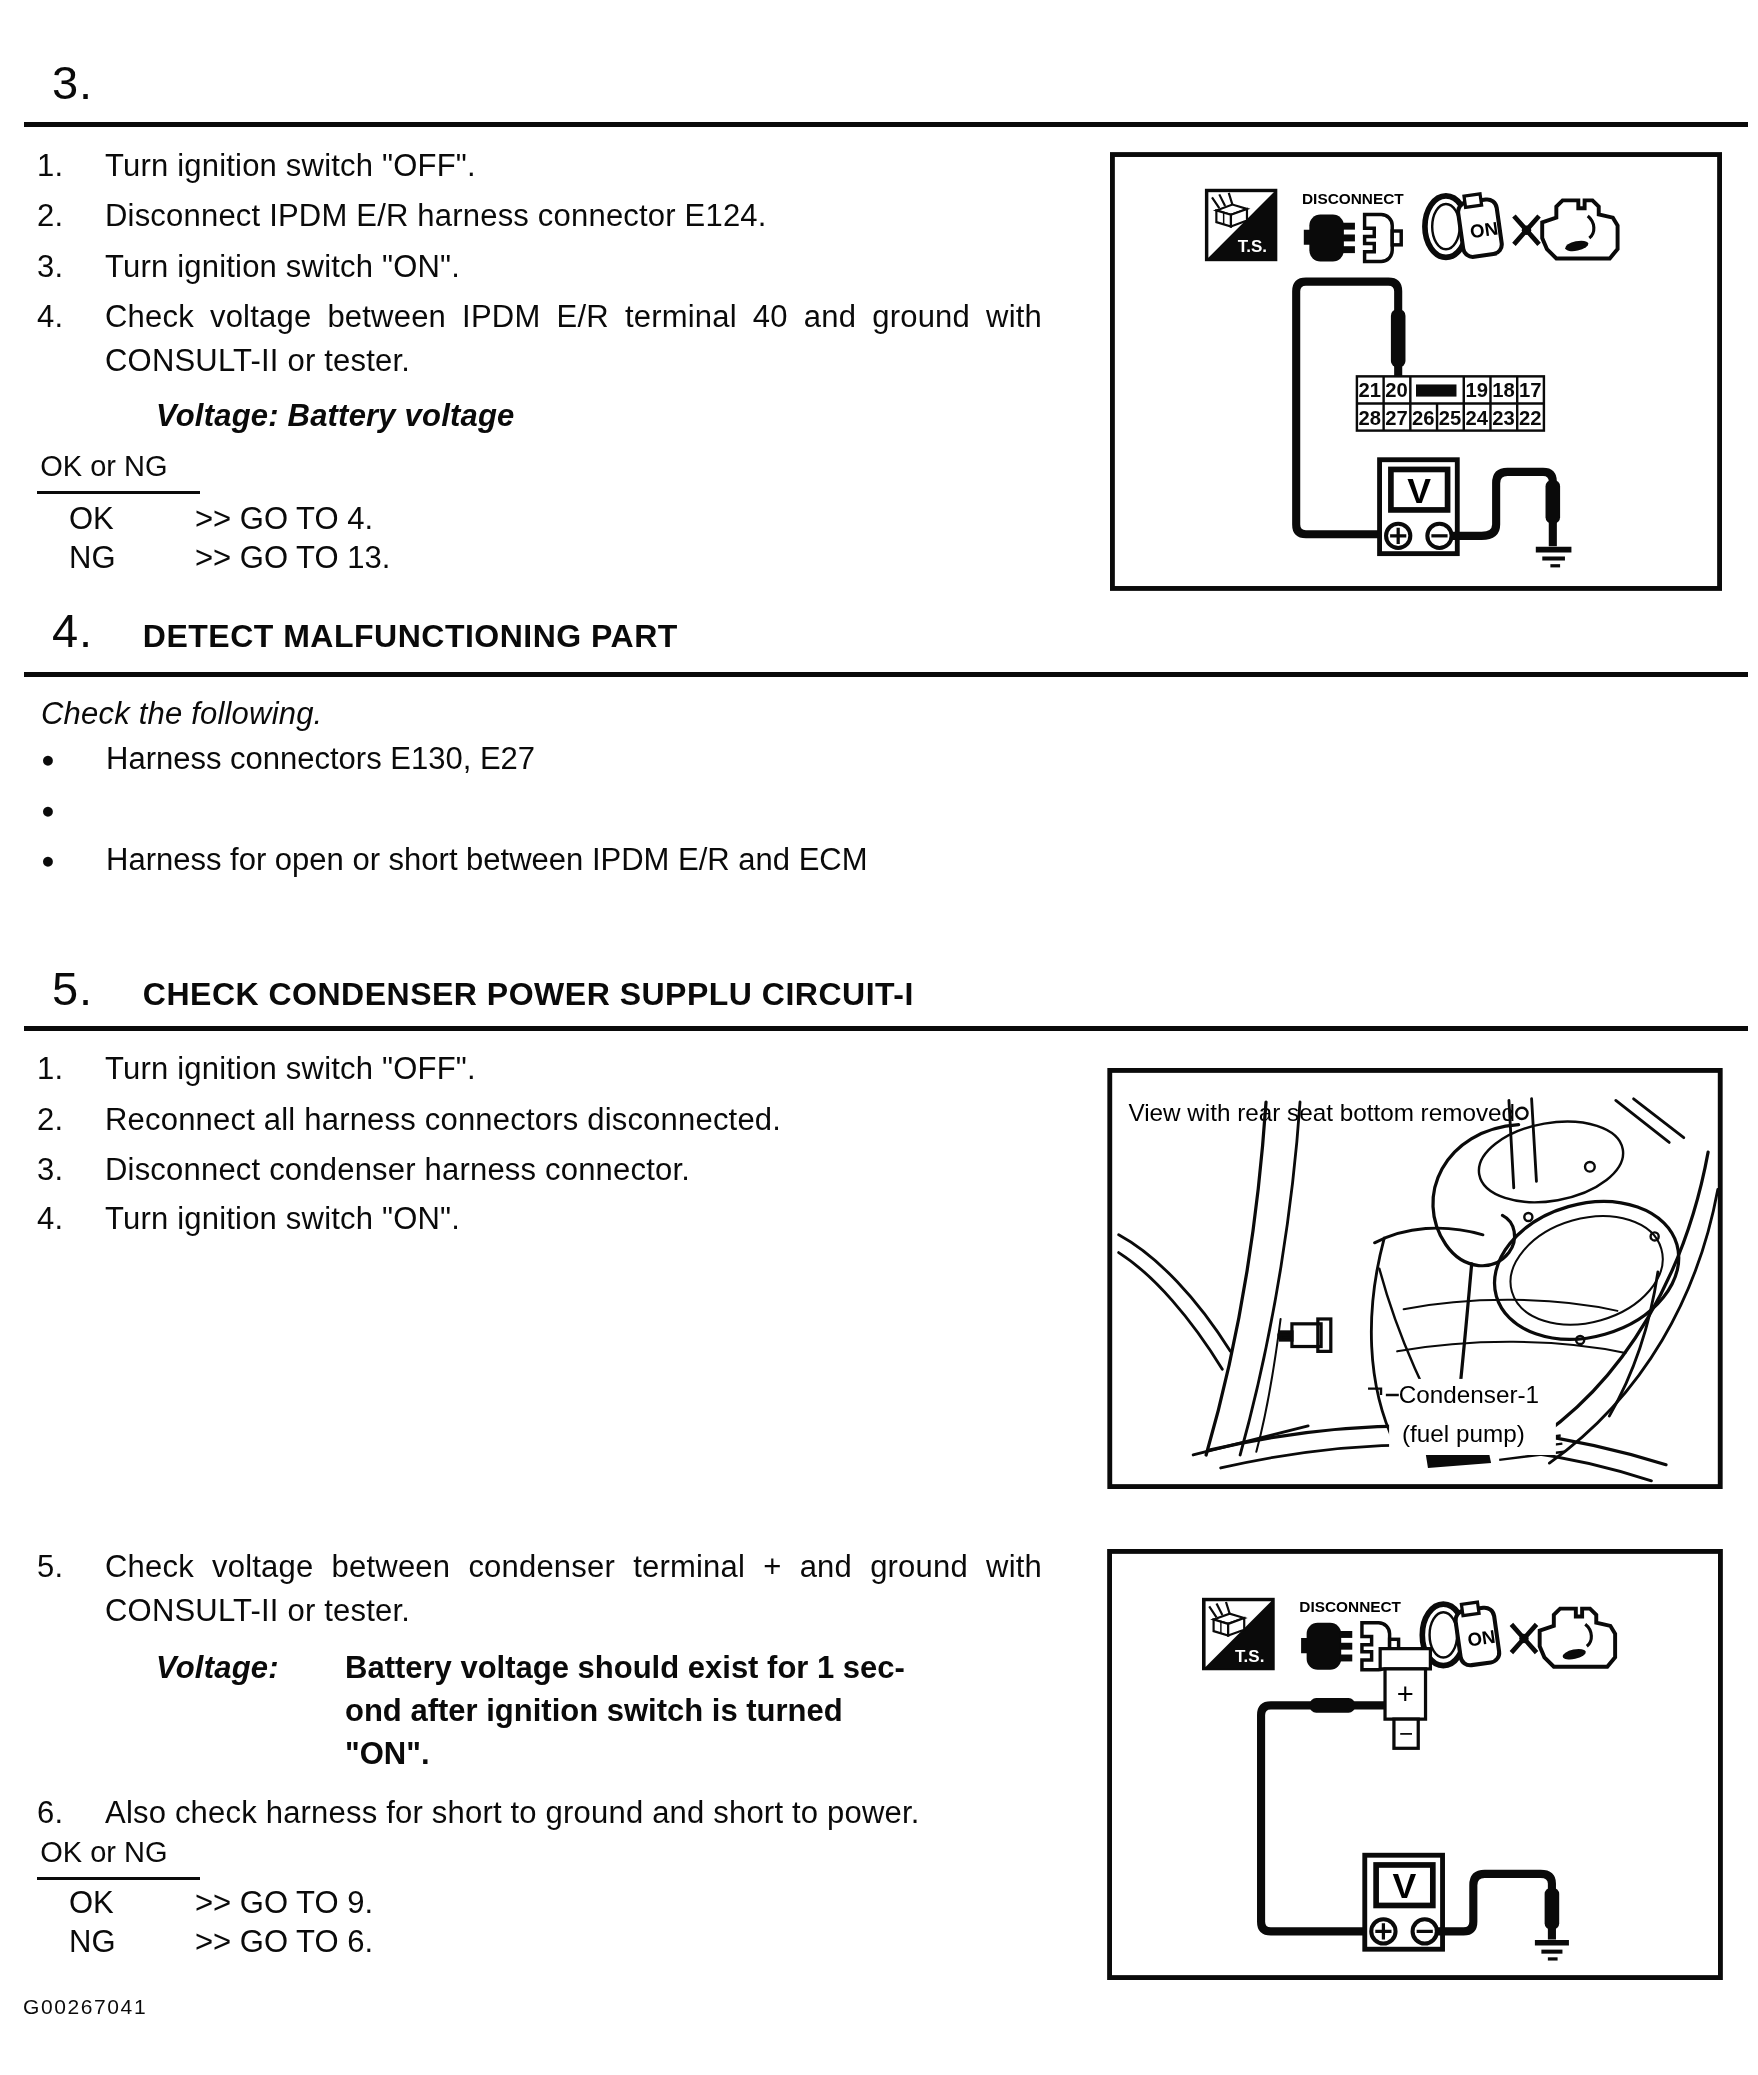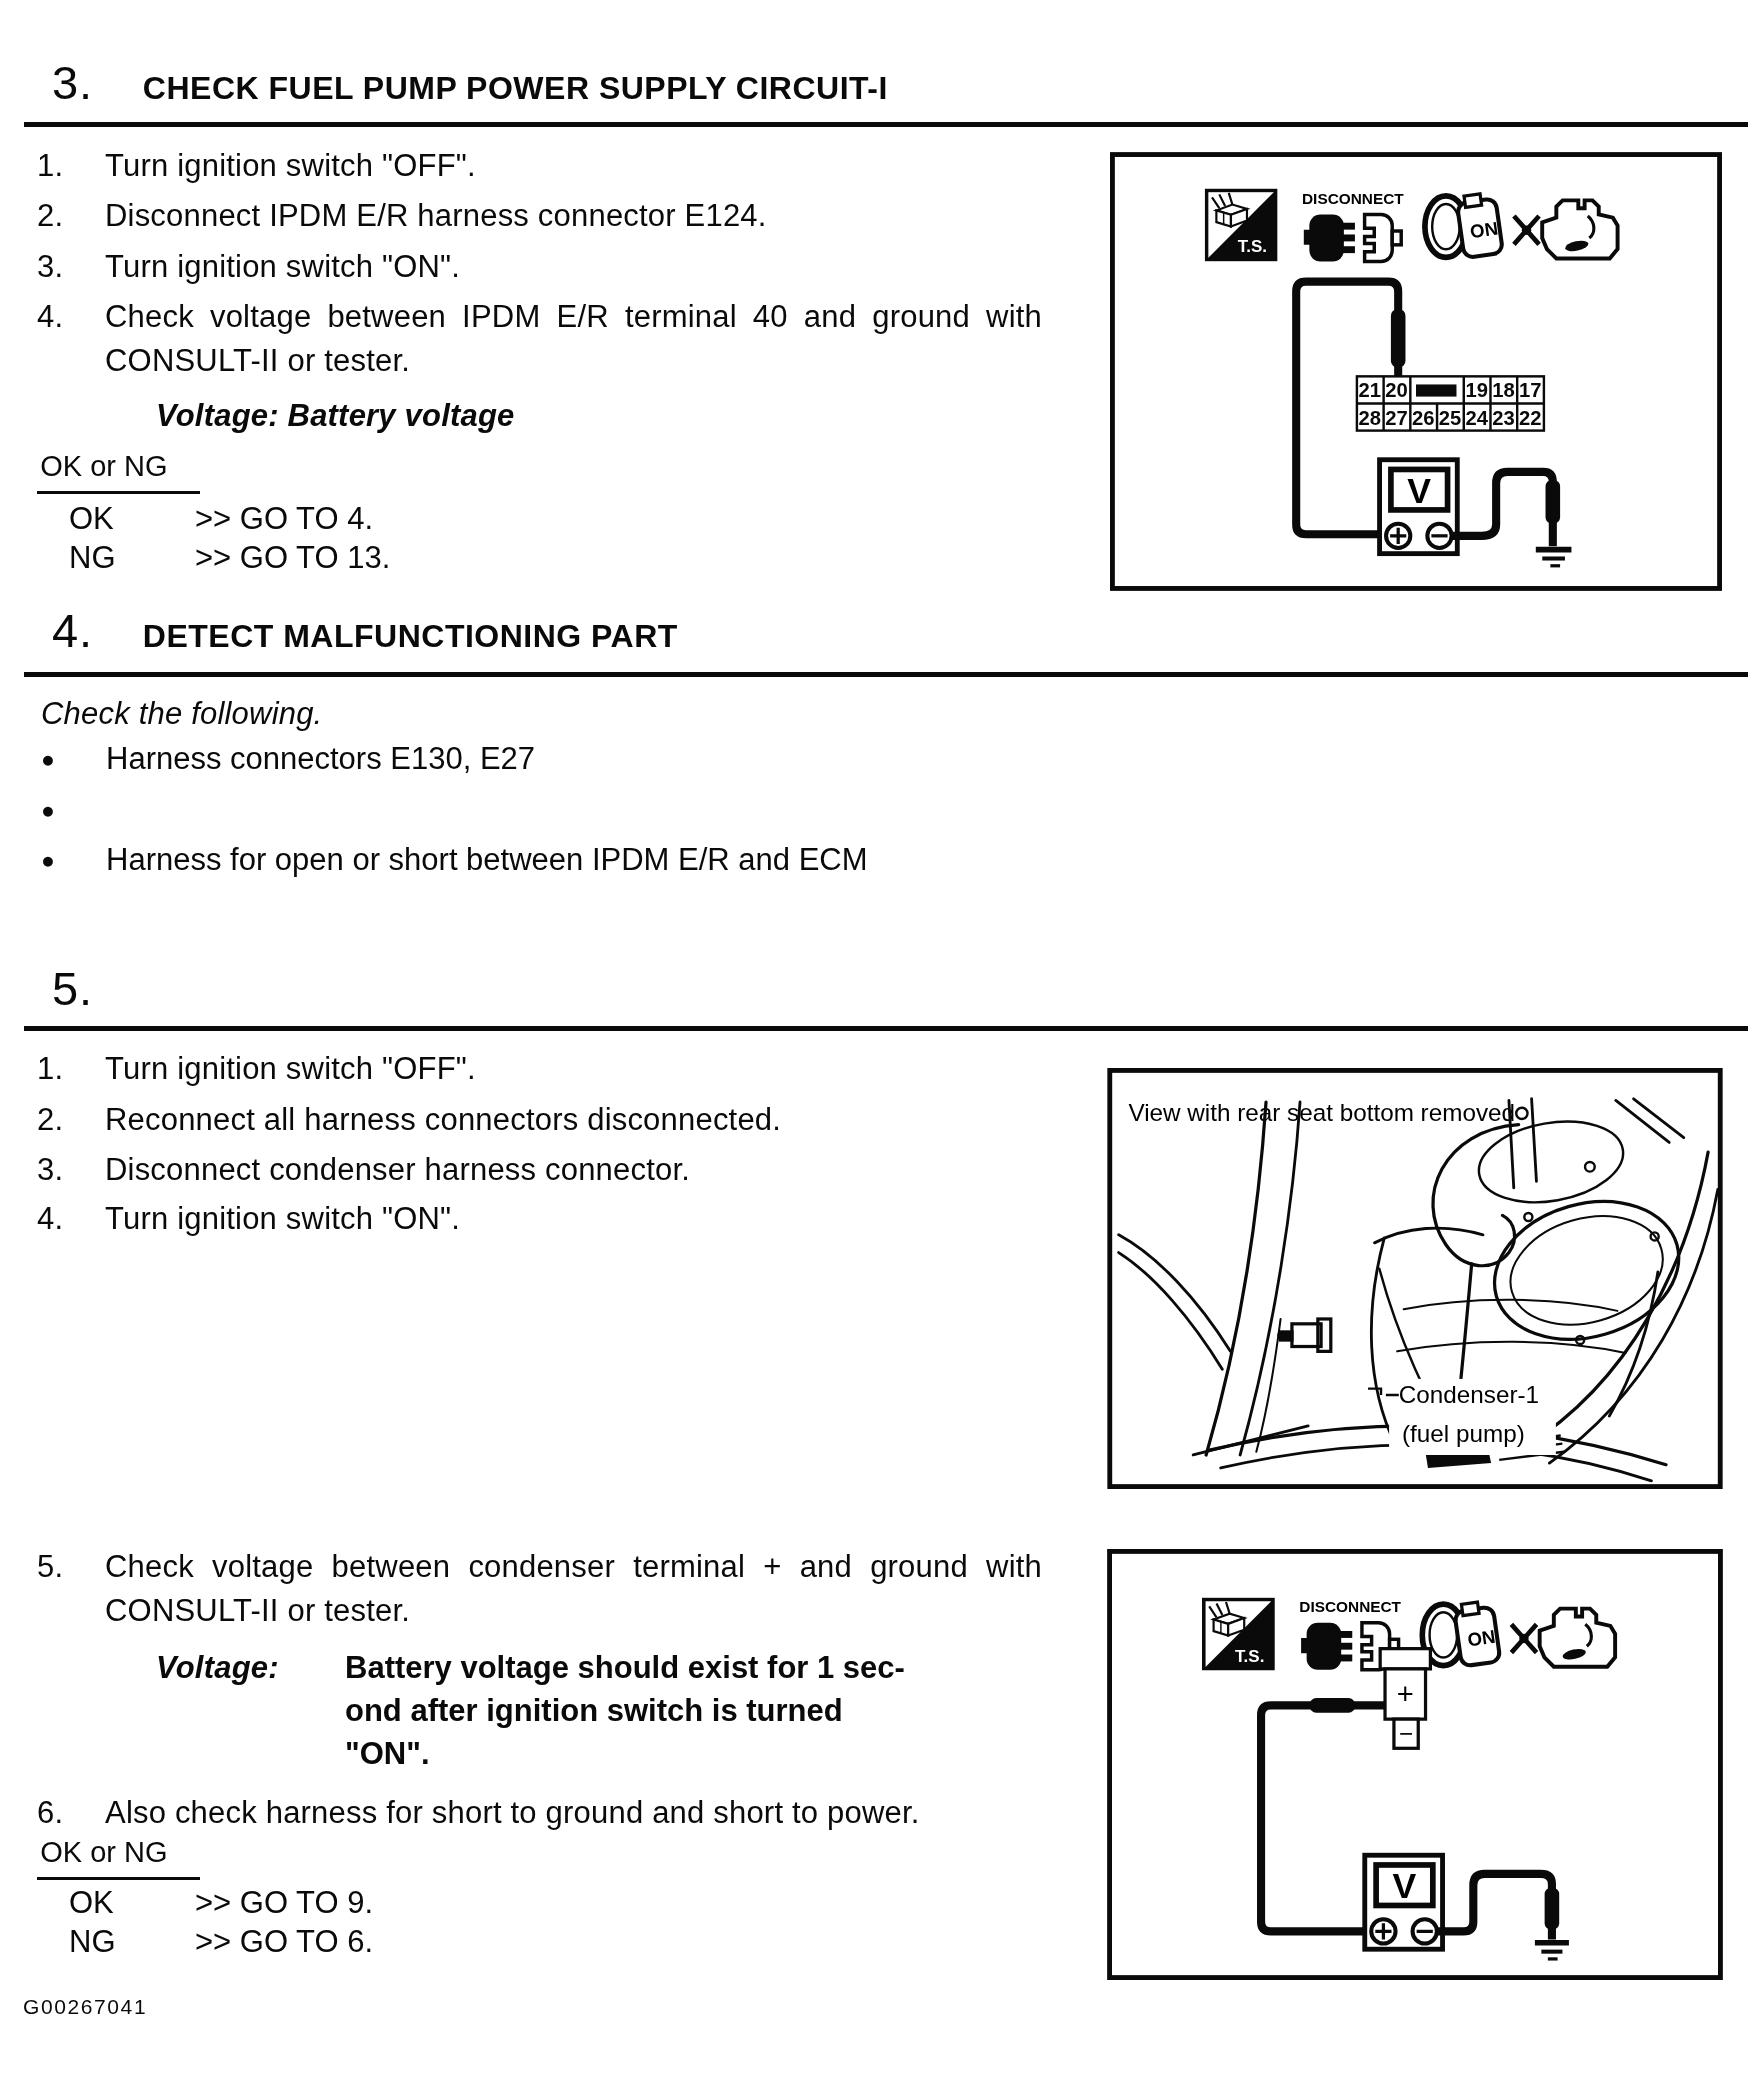"CHECK FUEL PUMP POWER SUPPLY" span.sec-title { html: <span>CHECK FUEL PUMP POWER SUPPLY CIRCUIT-I</span> -> none }
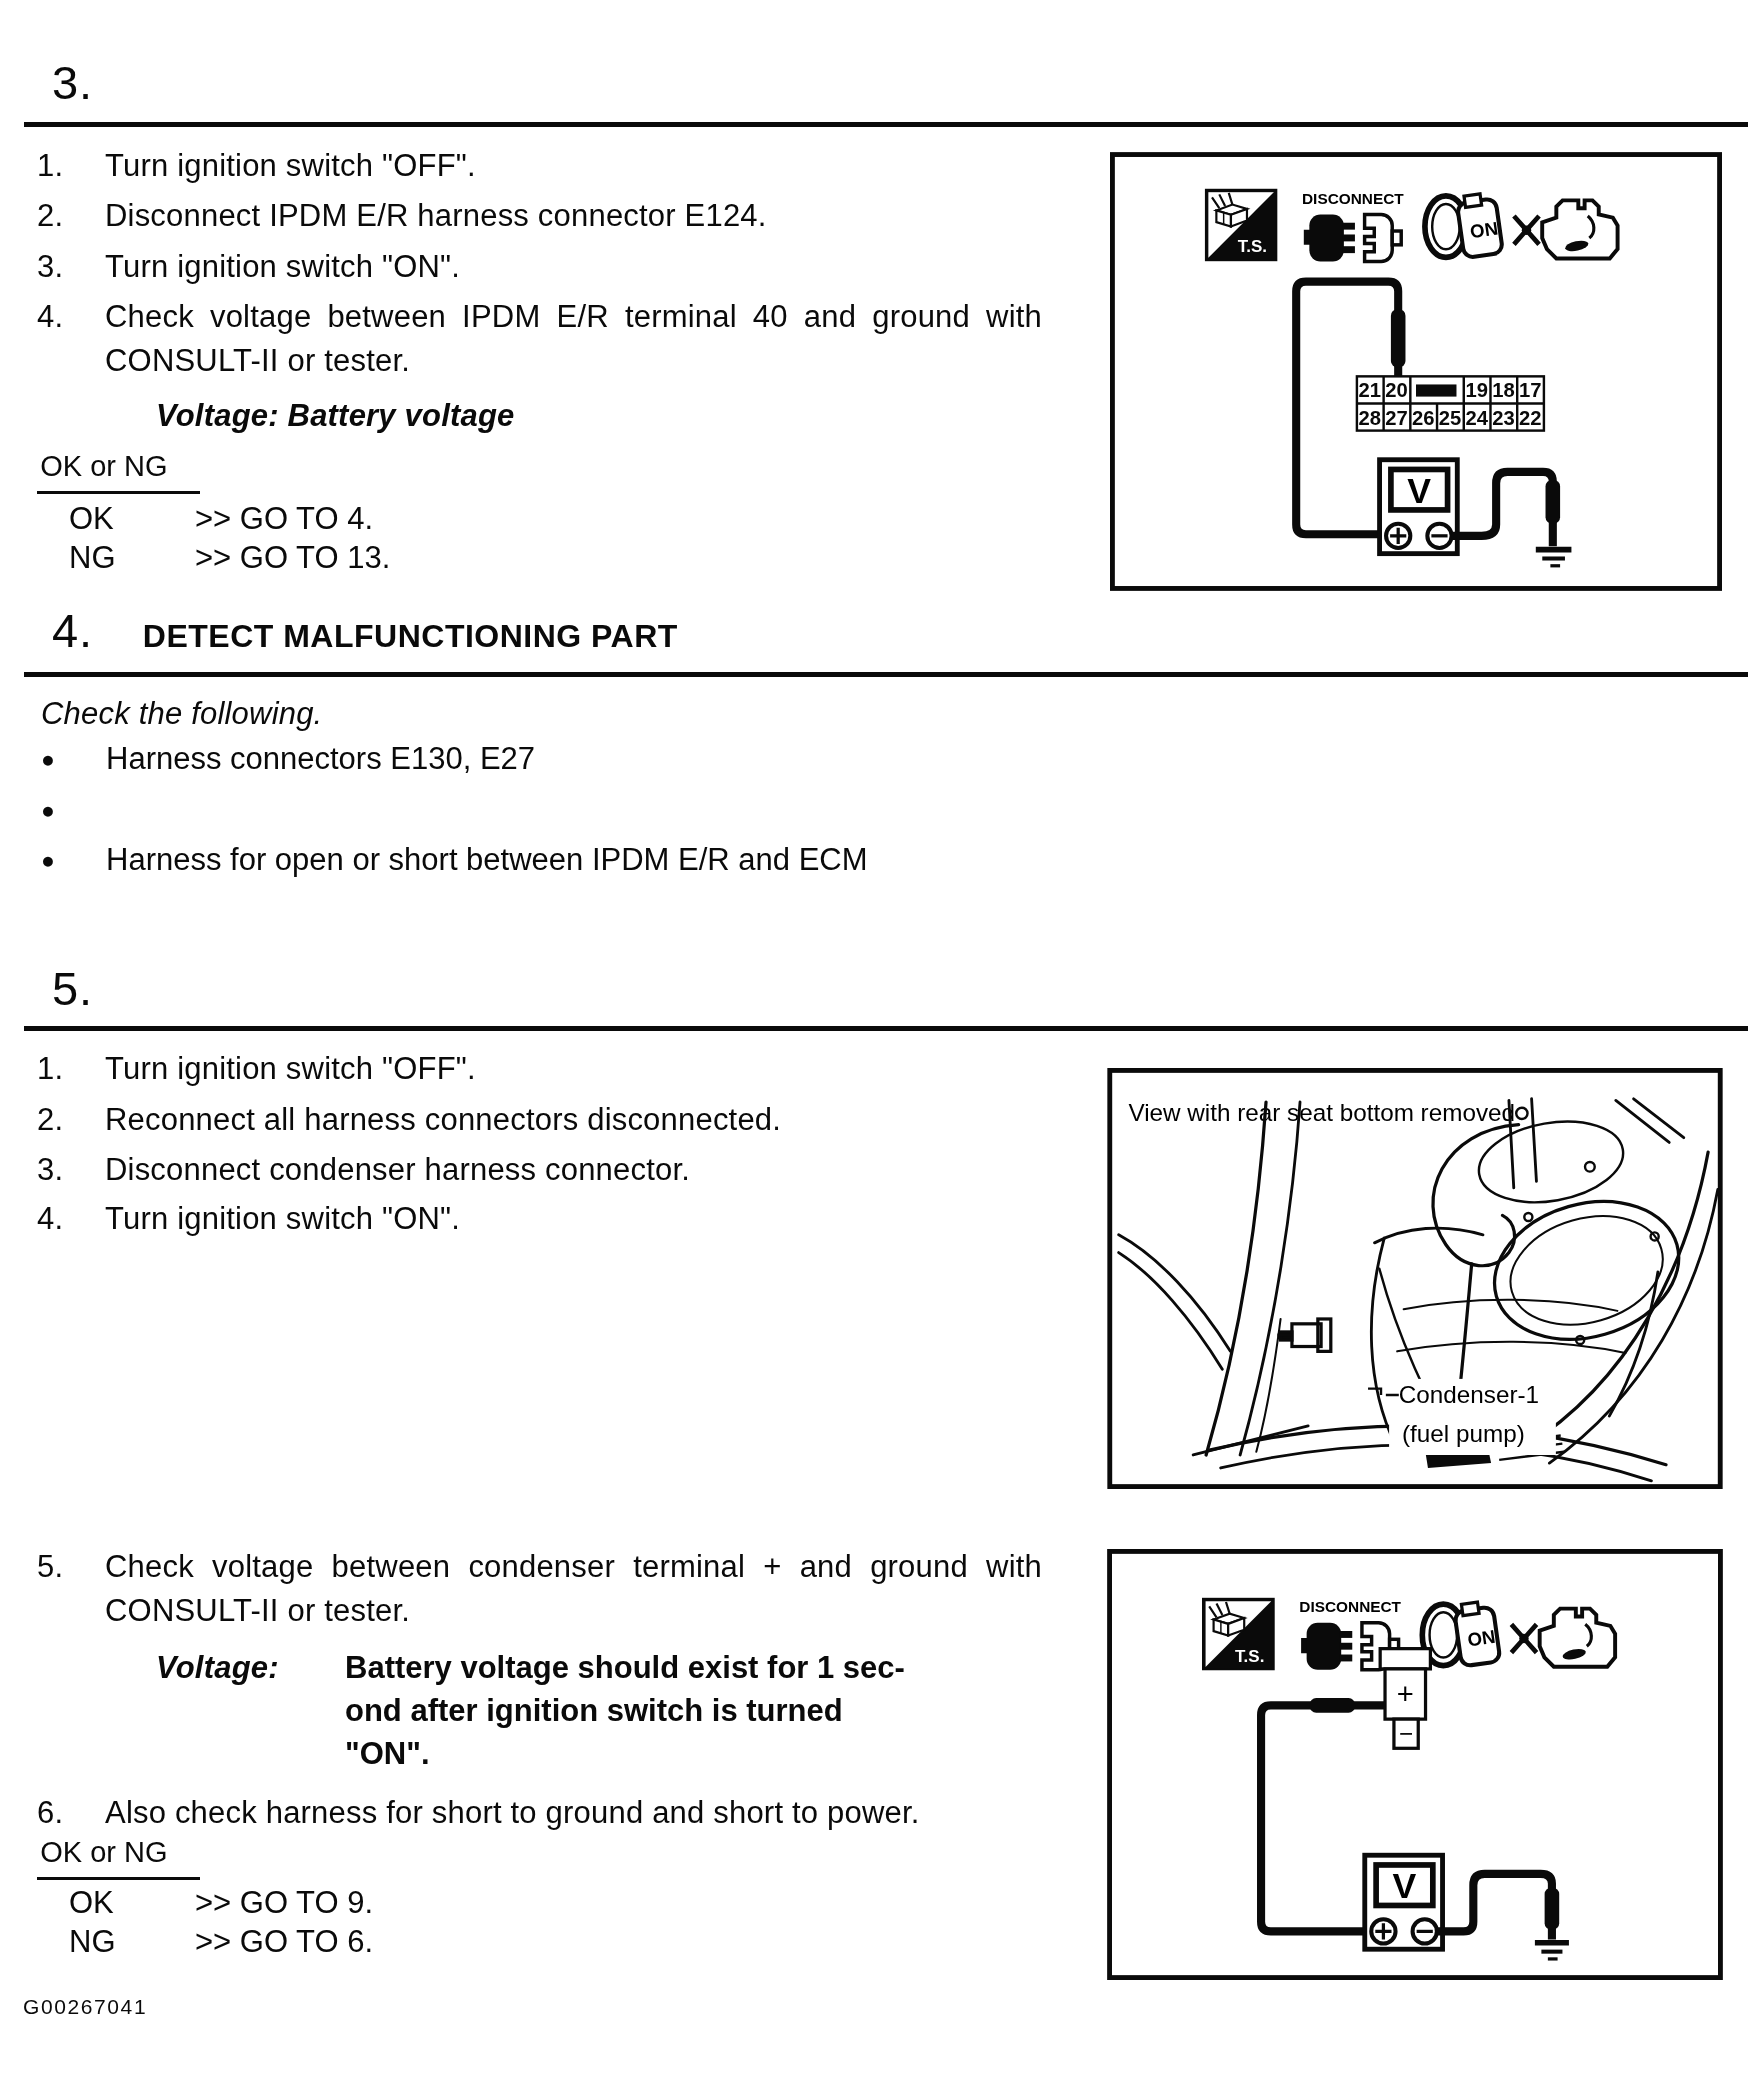"CHECK CONDENSER POWER SUPPLU CIRCUIT-I" span.sec-title { html: none -> <span>CHECK CONDENSER POWER SUPPLU CIRCUIT-I</span> }
